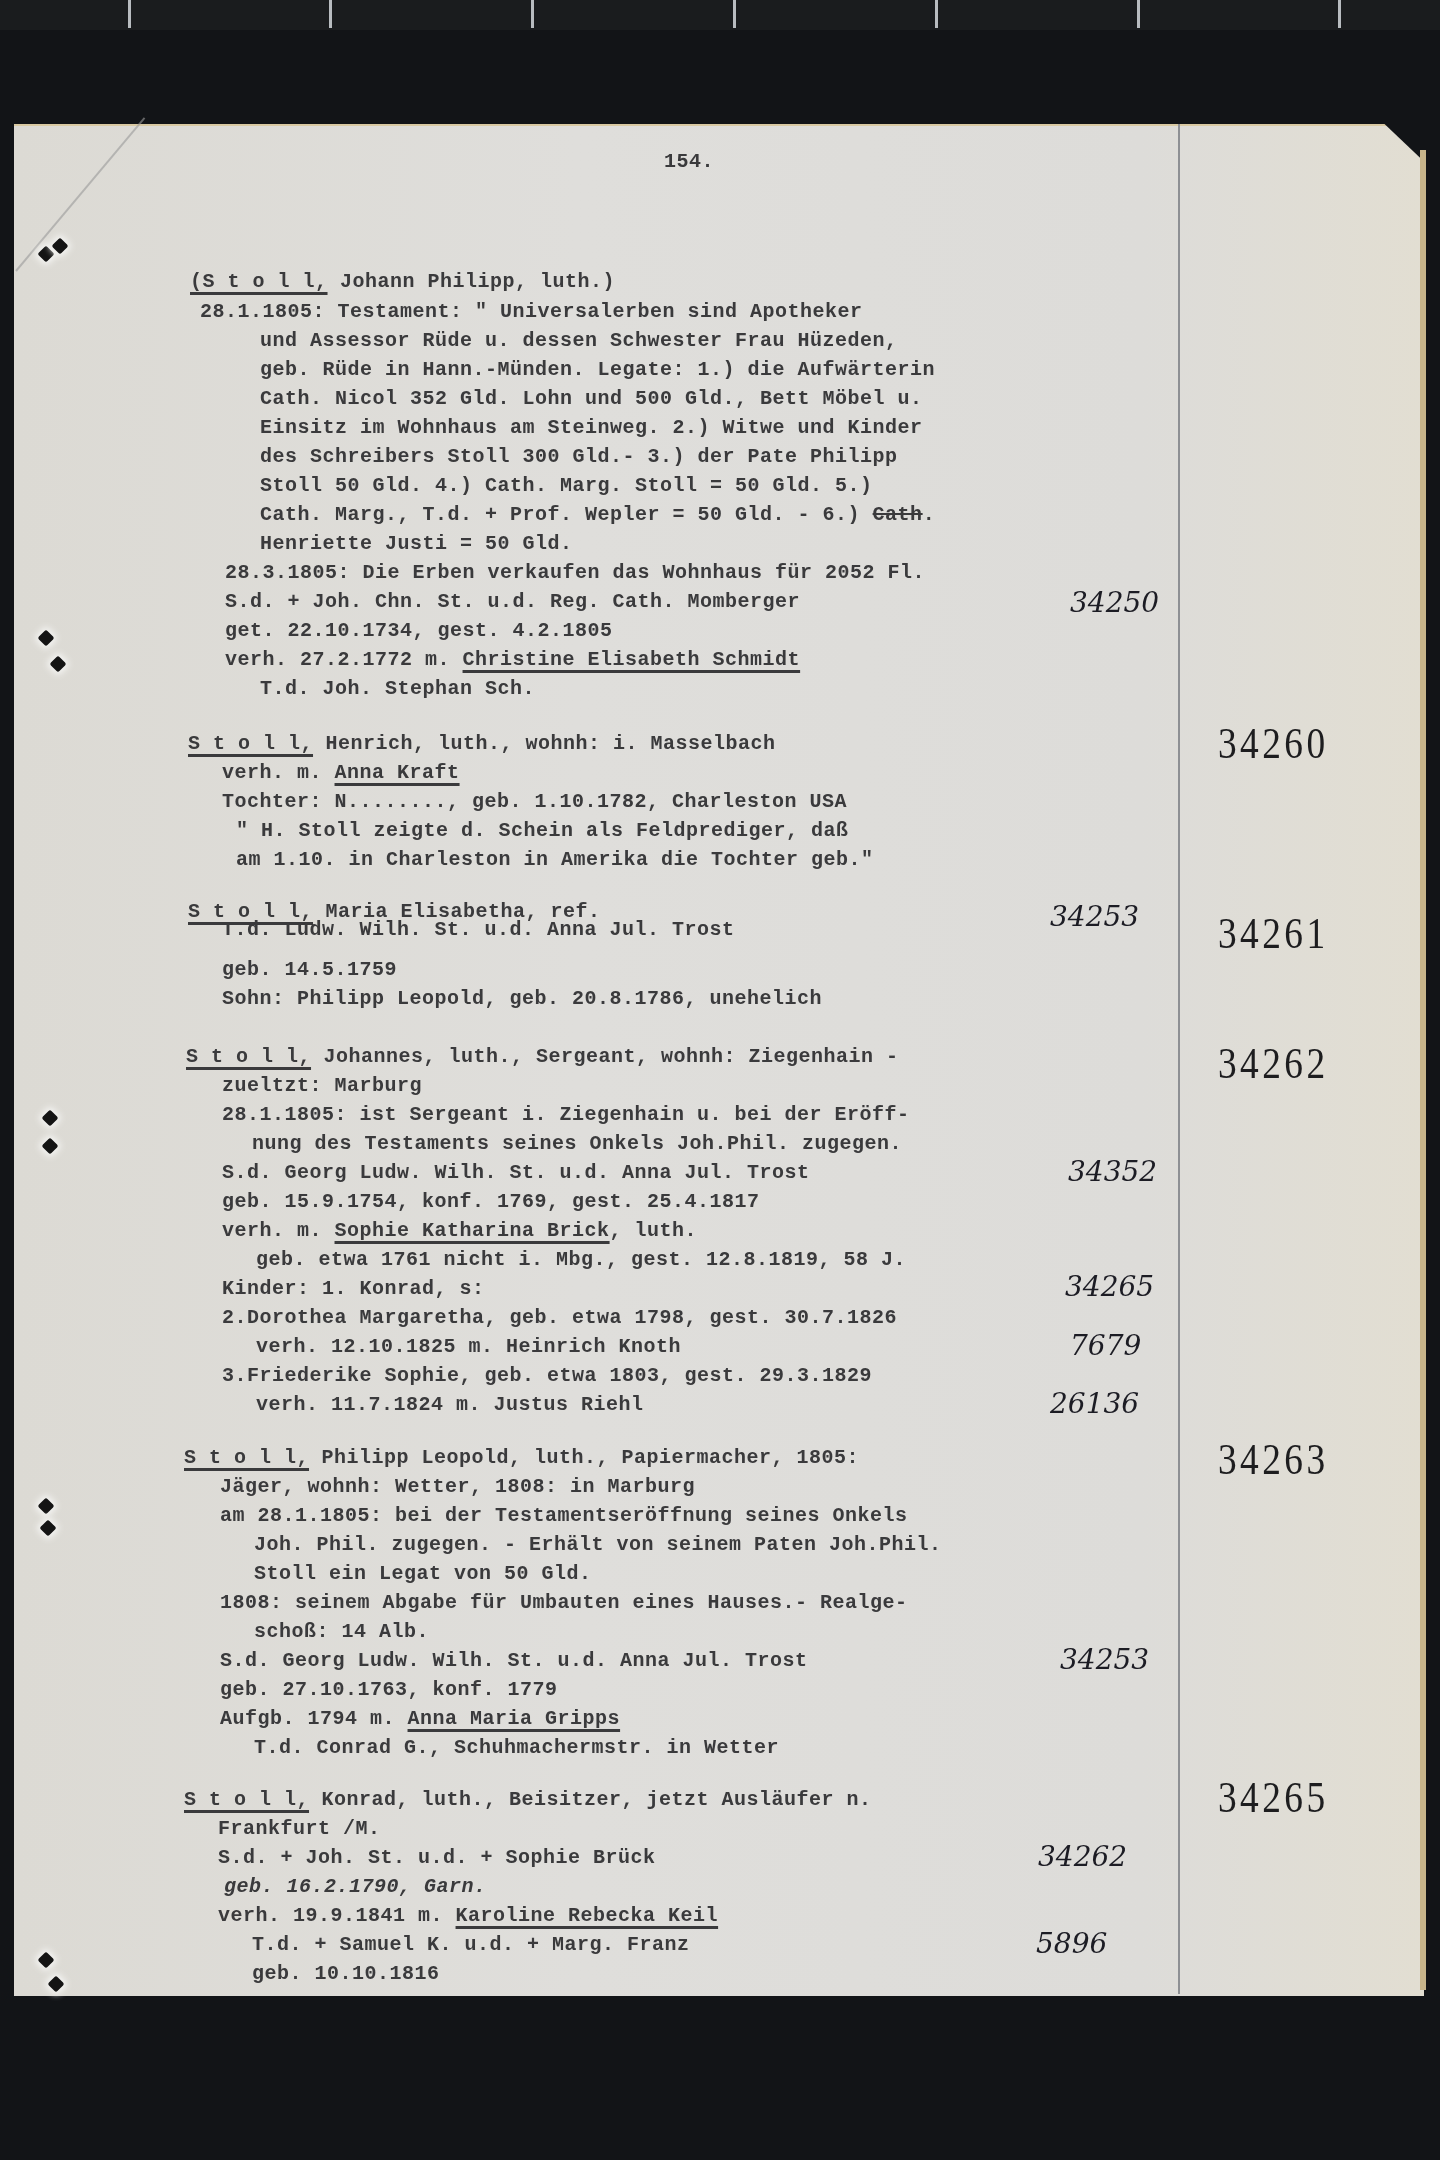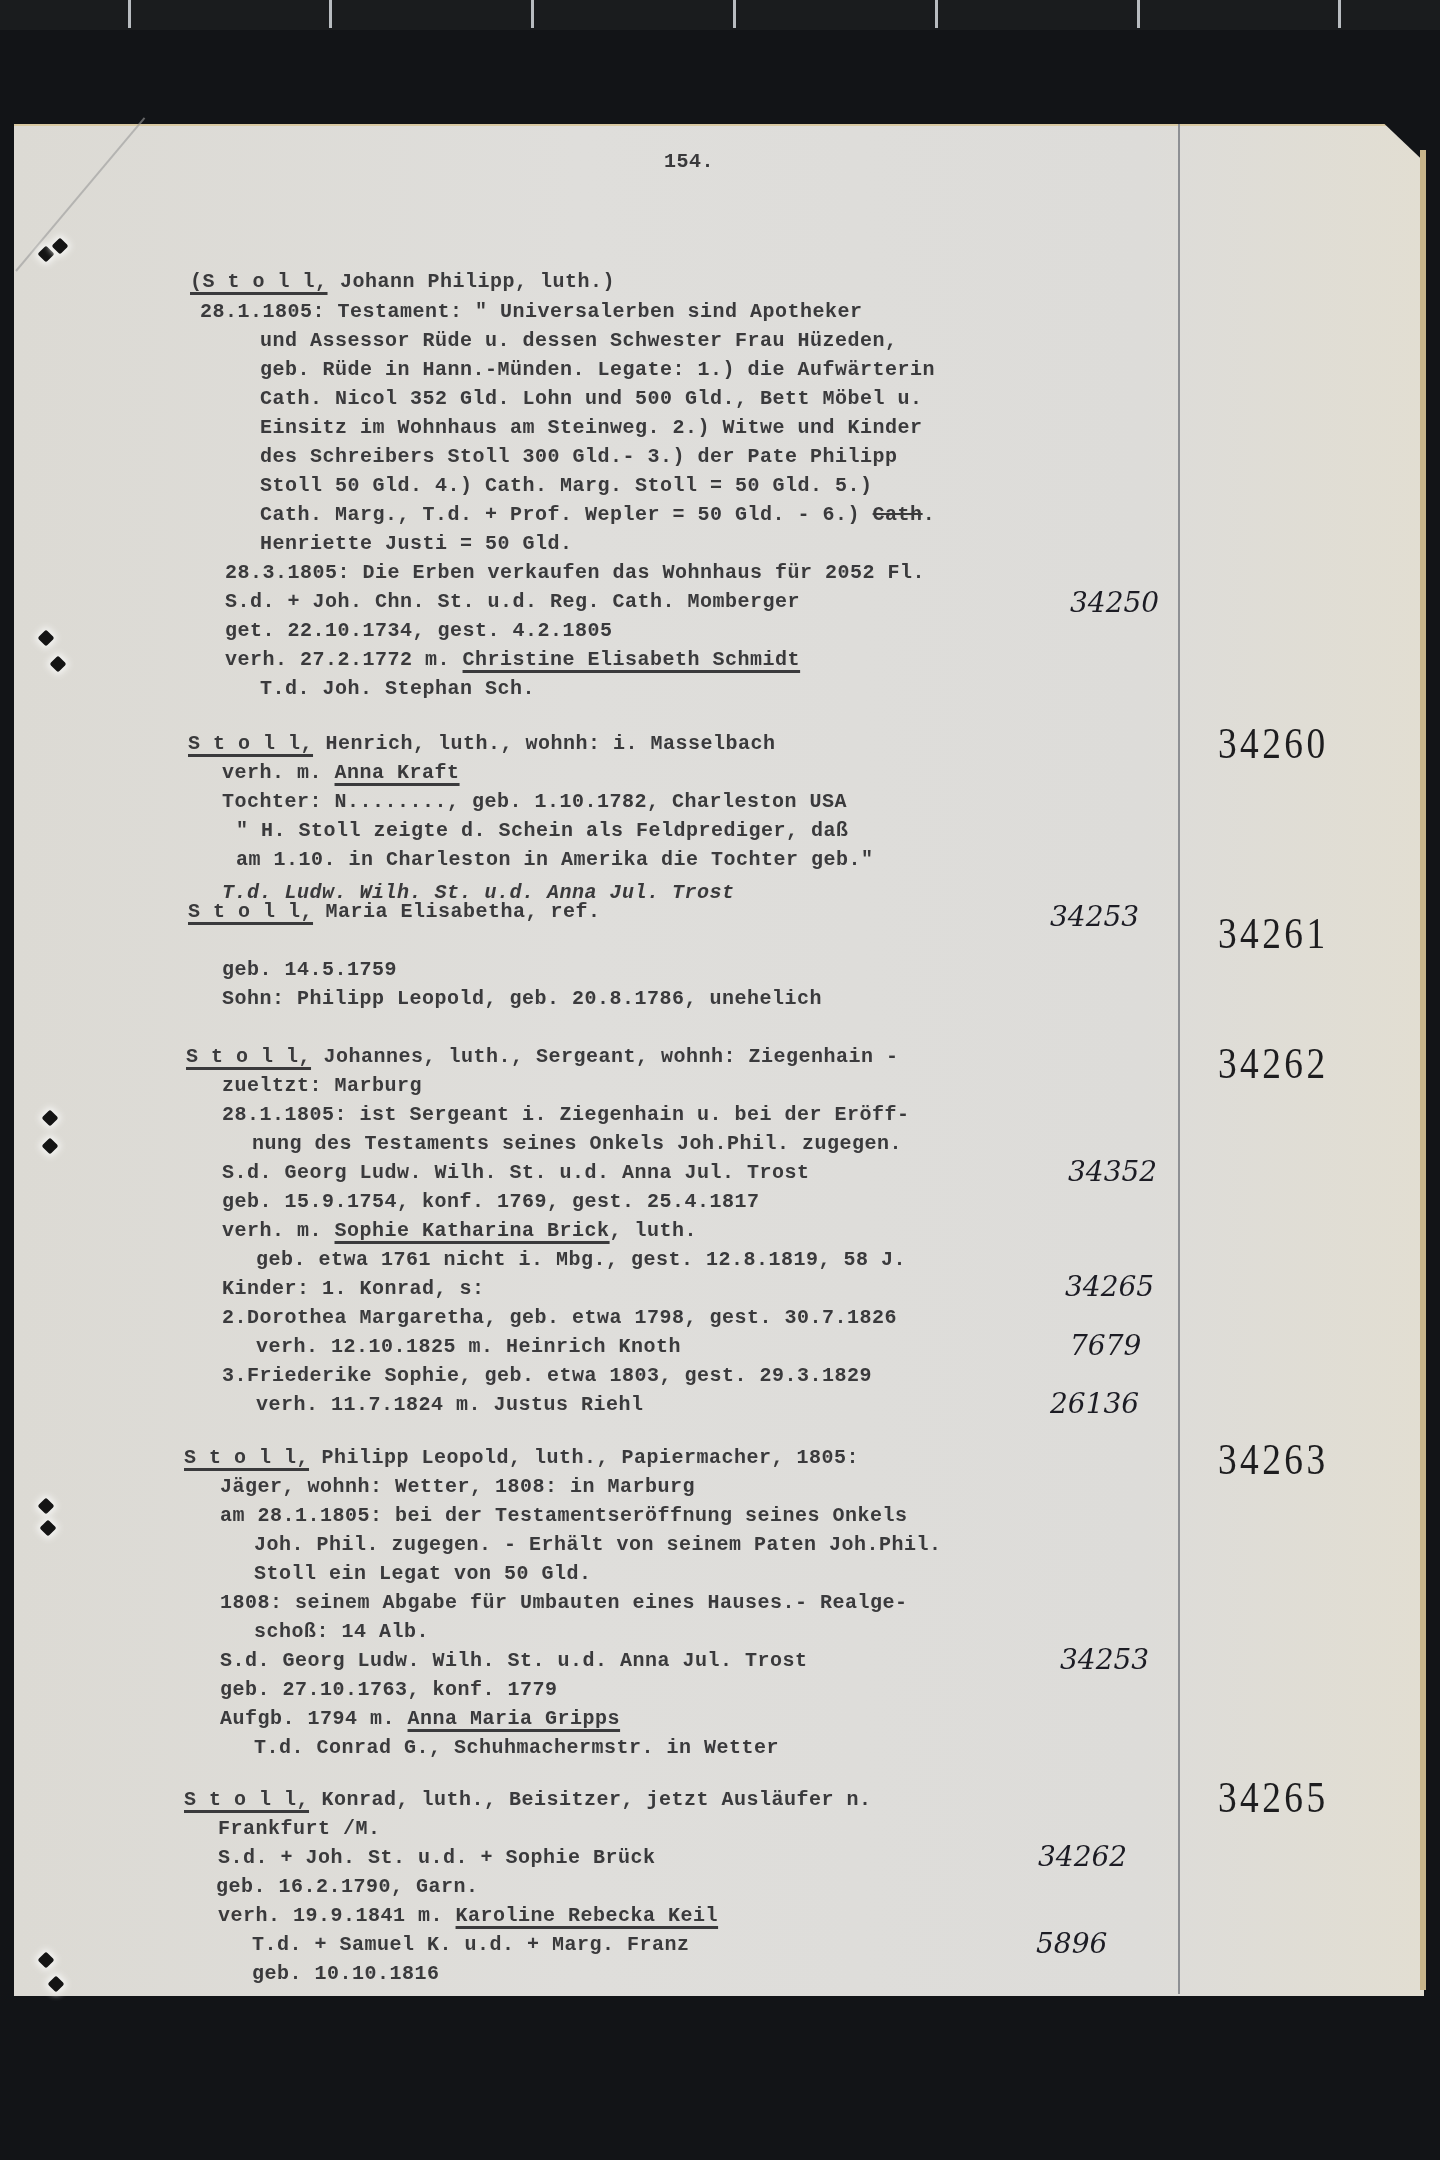"T.d. Ludw. Wilh. St. u.d." div.text { font-style: italic -> none; top: 879px -> 916px }
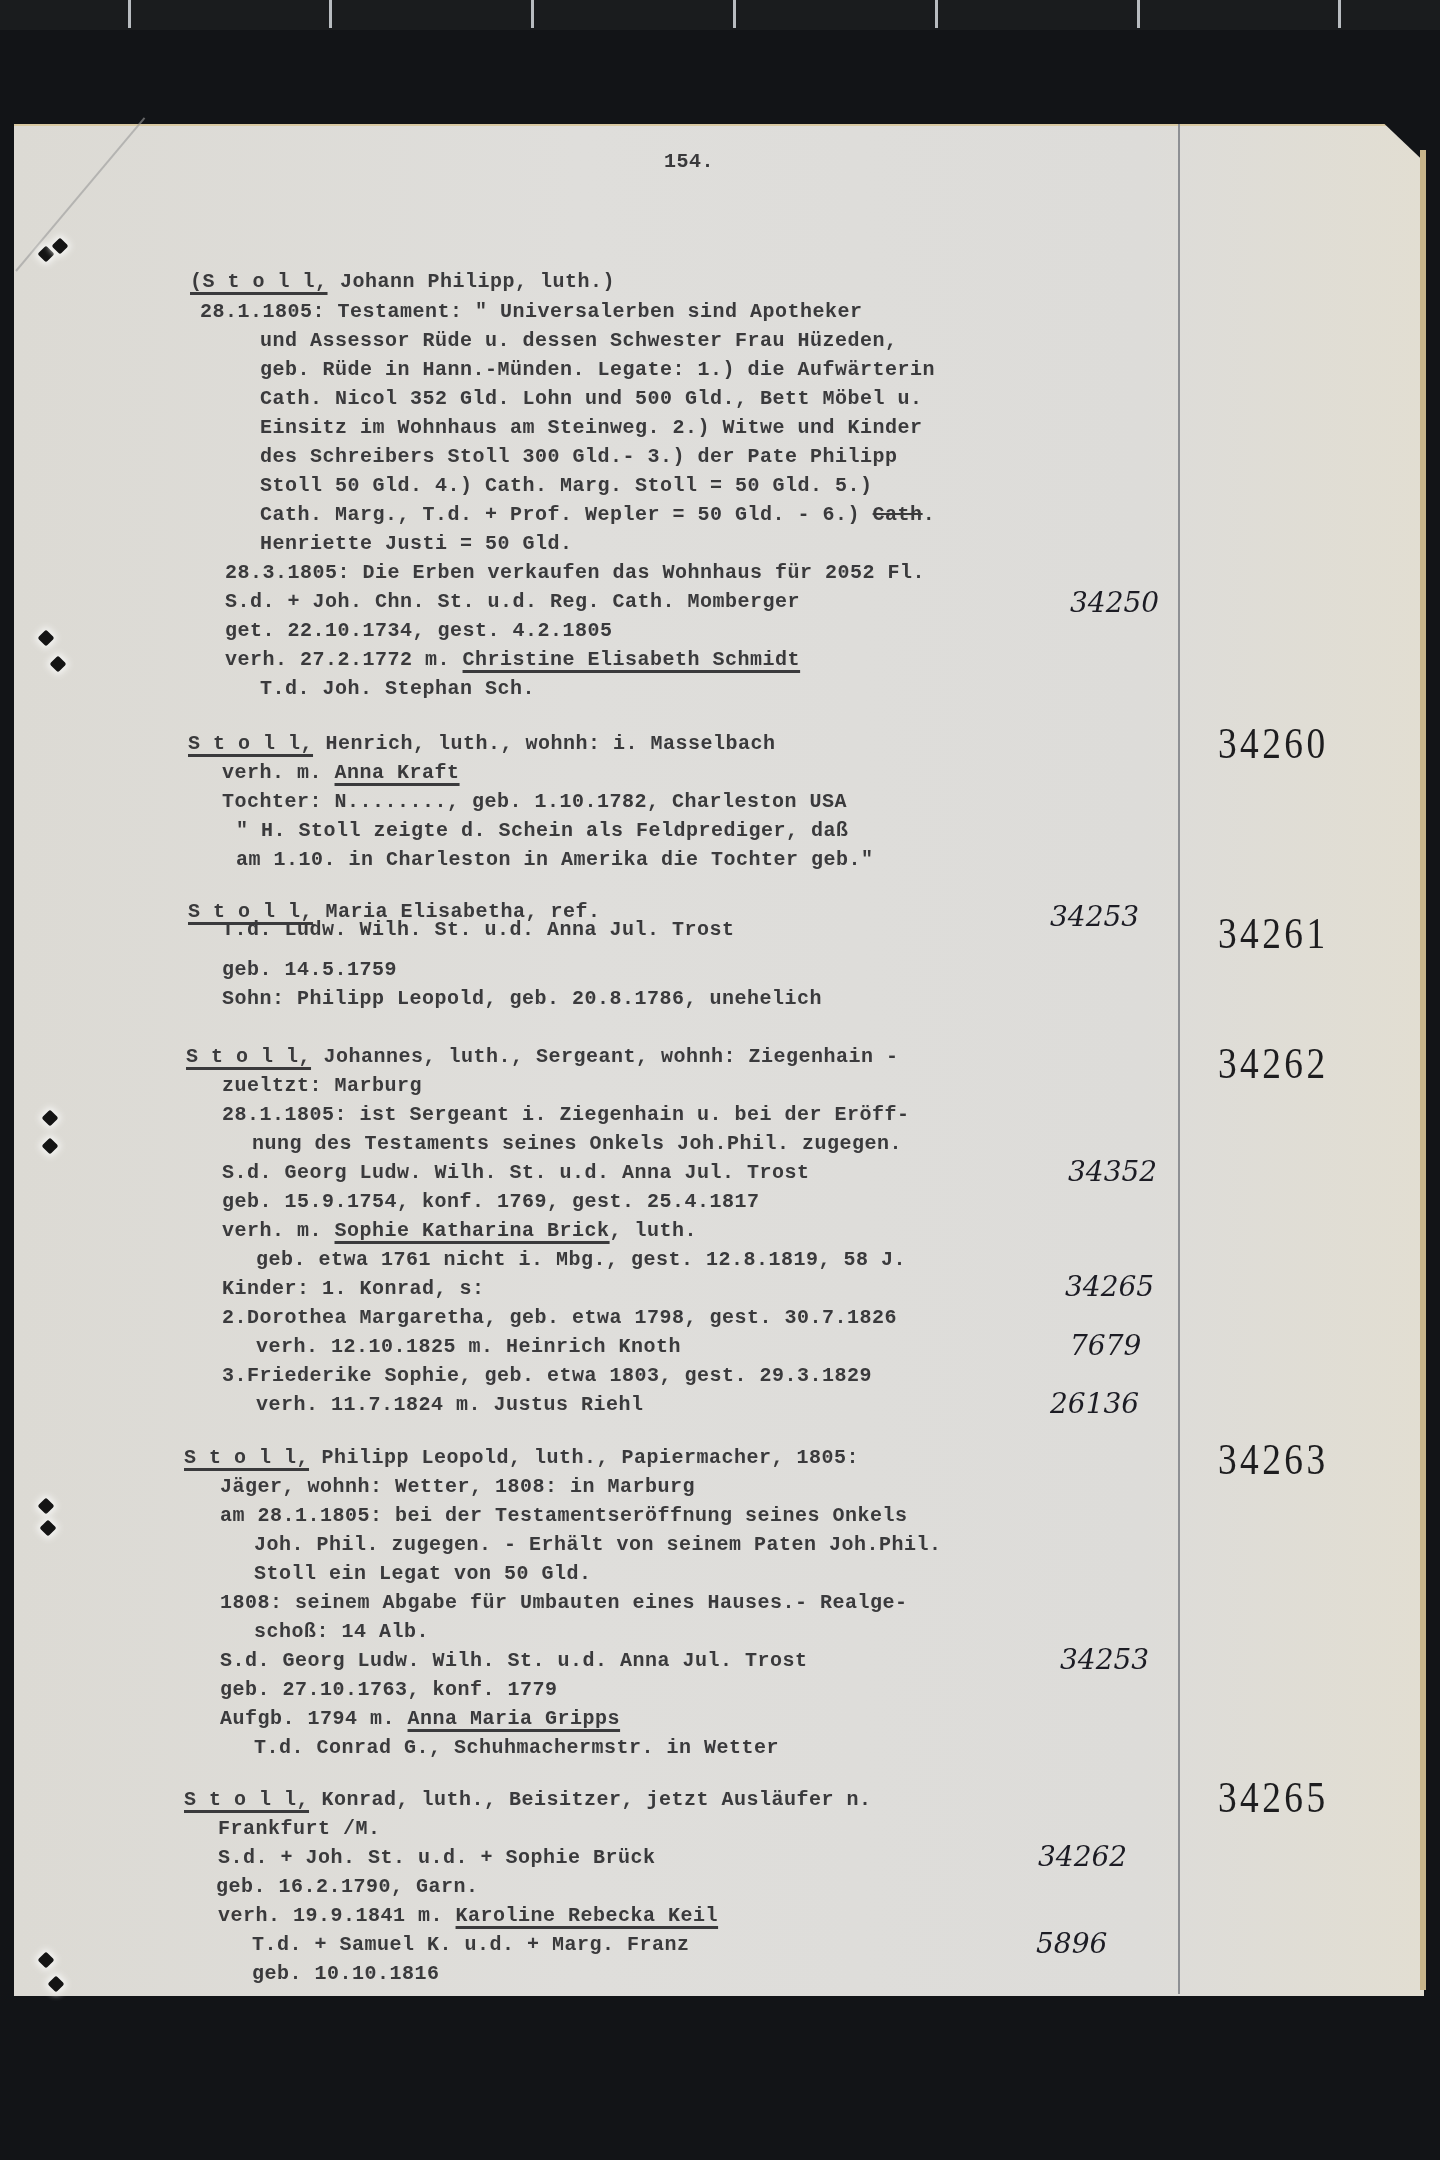"geb. 16.2.1790, Garn." div.text { font-style: none -> italic; left: 216px -> 224px }
